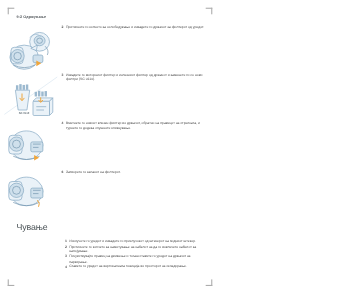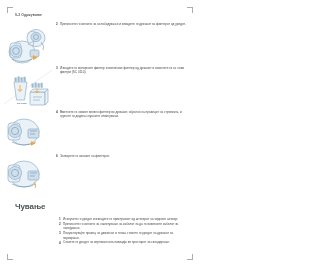"Чување" .section-title { font-weight: bold -> normal }
